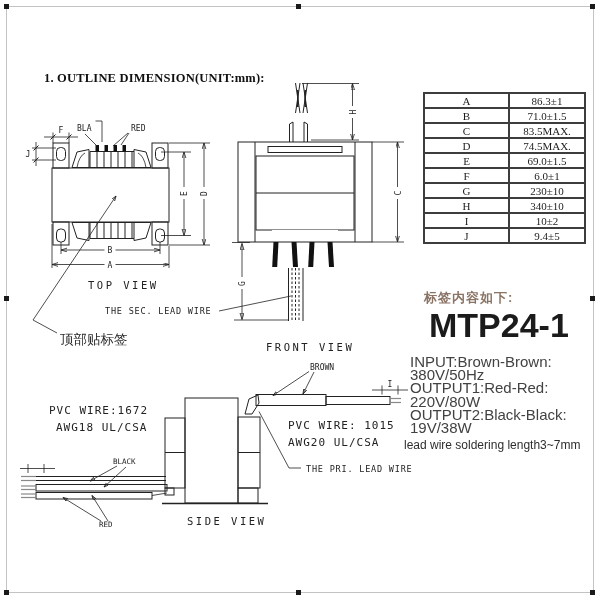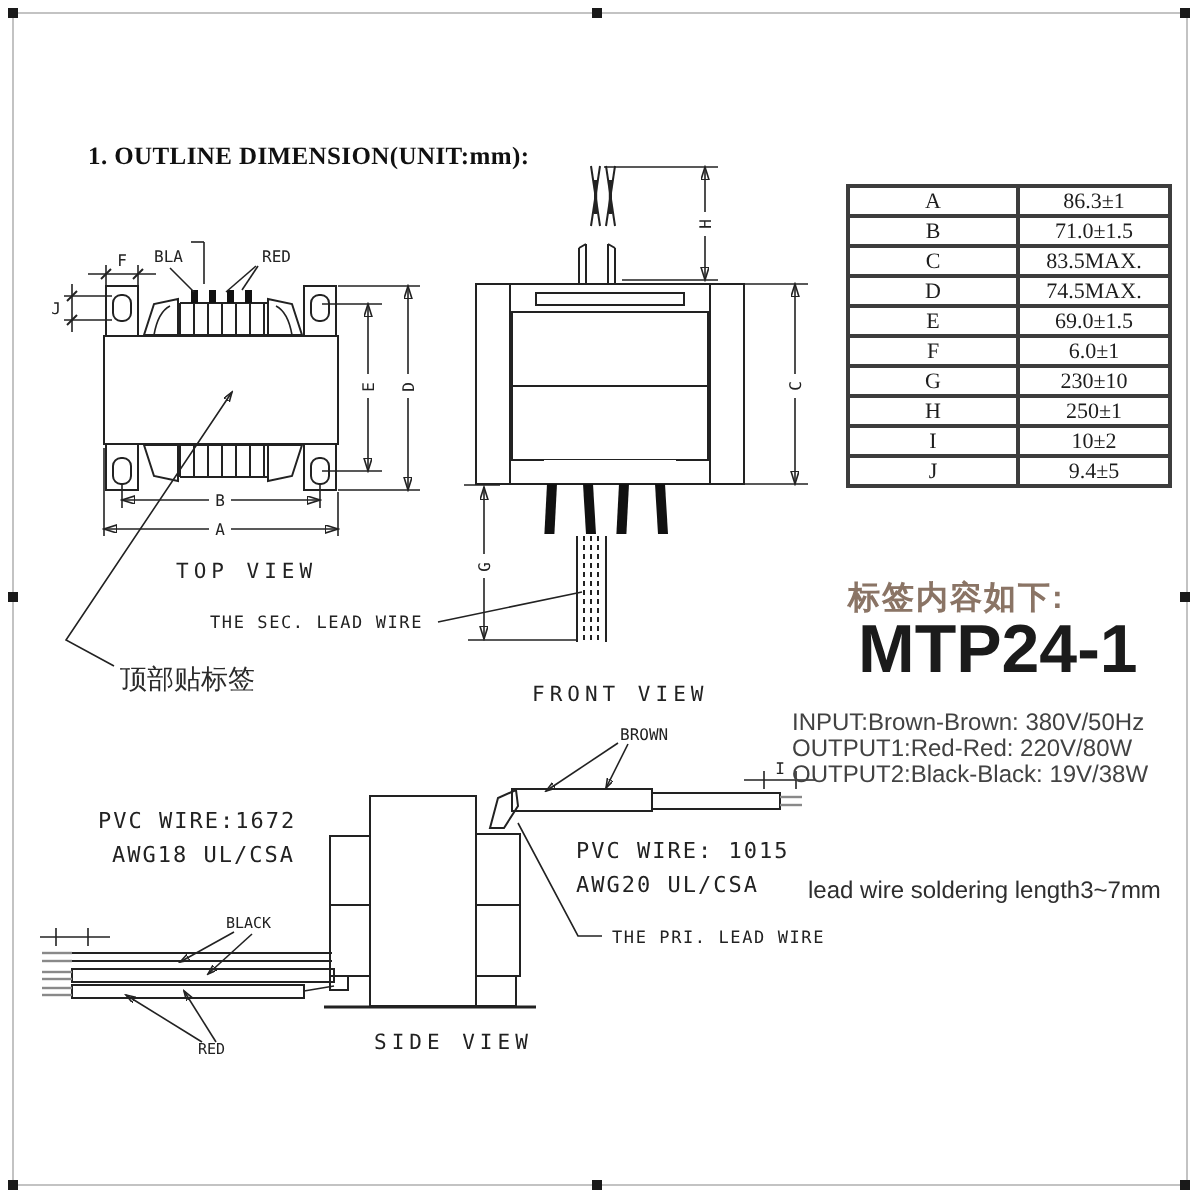"250±1" td.v { text: 250±1 -> 340±10 }
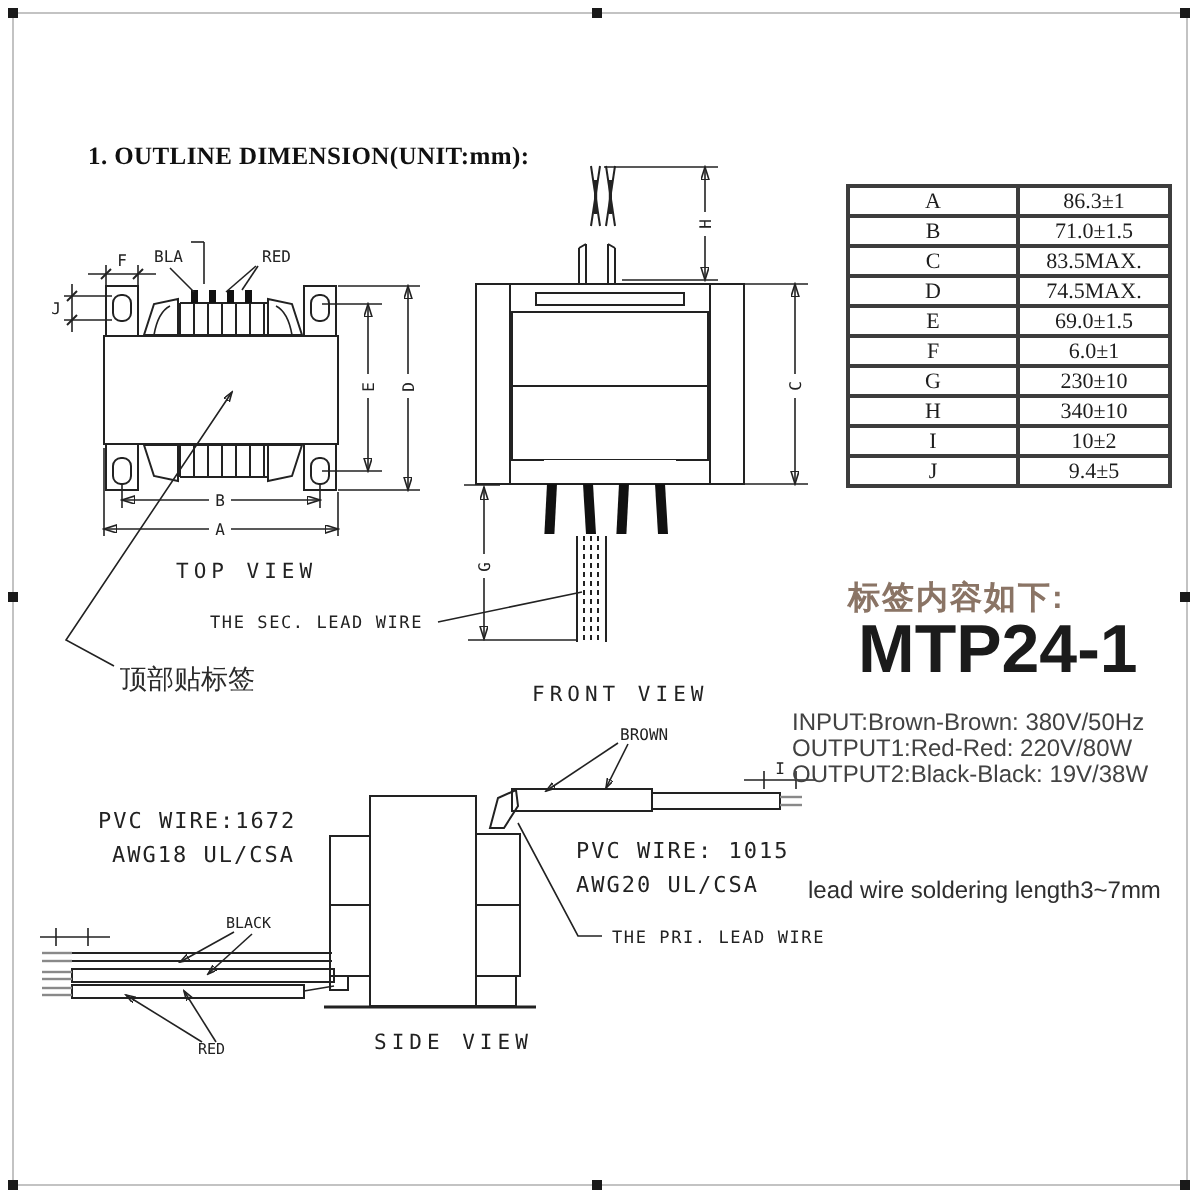"标签内容如下:" #label-heading { font-size: 16px -> 13px }
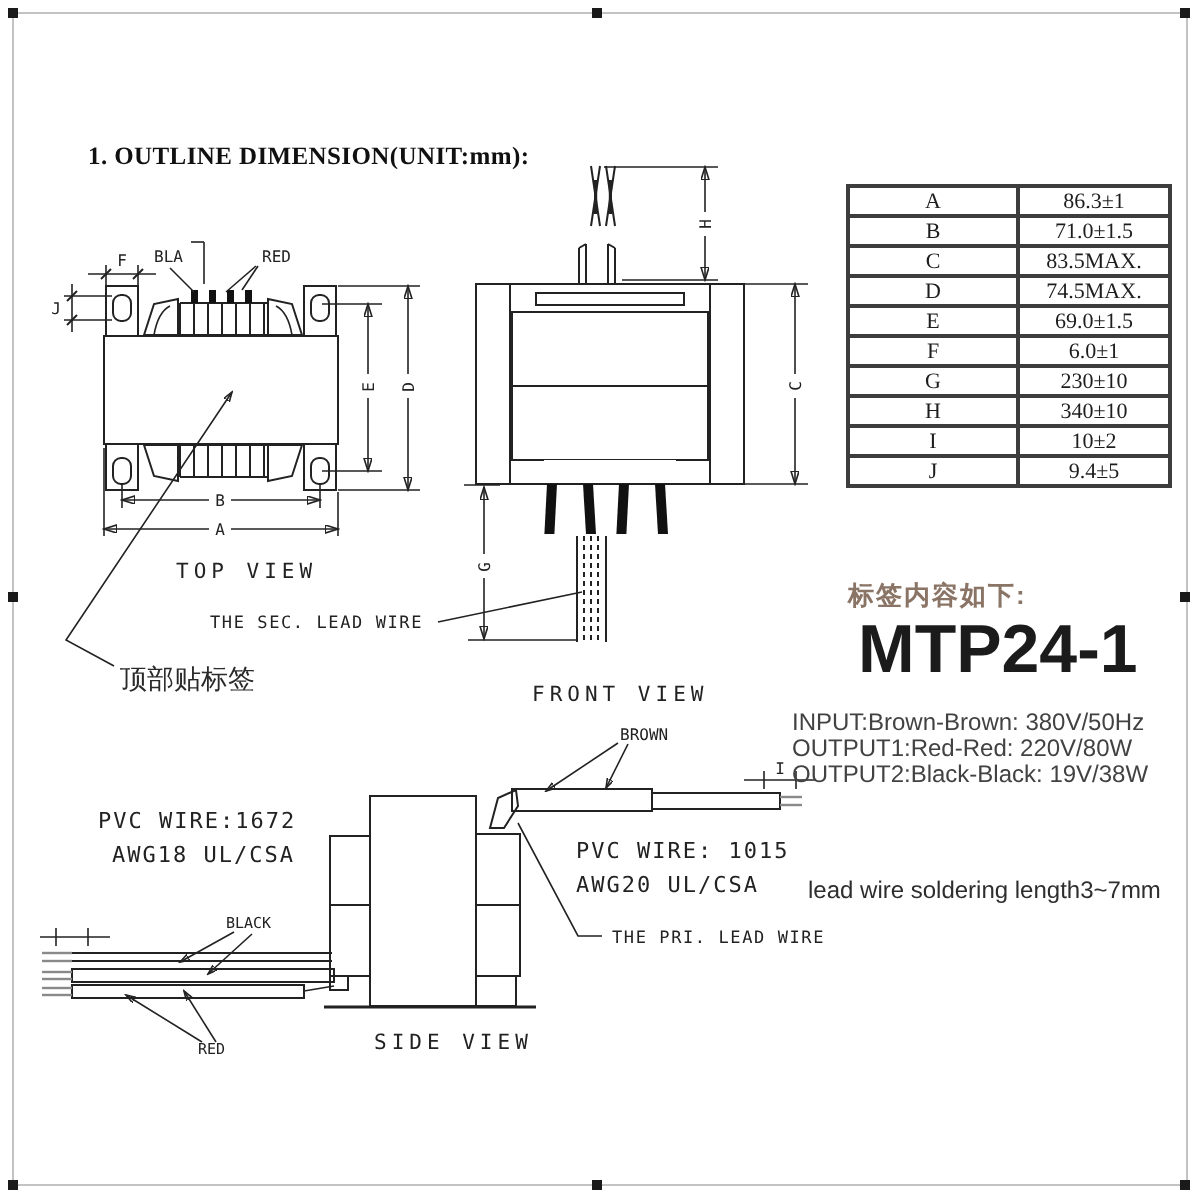"INPUT:Brown-Brown: 380V/50Hz" #specs { font-size: 12px -> 15px; left: 396px -> 410px }
